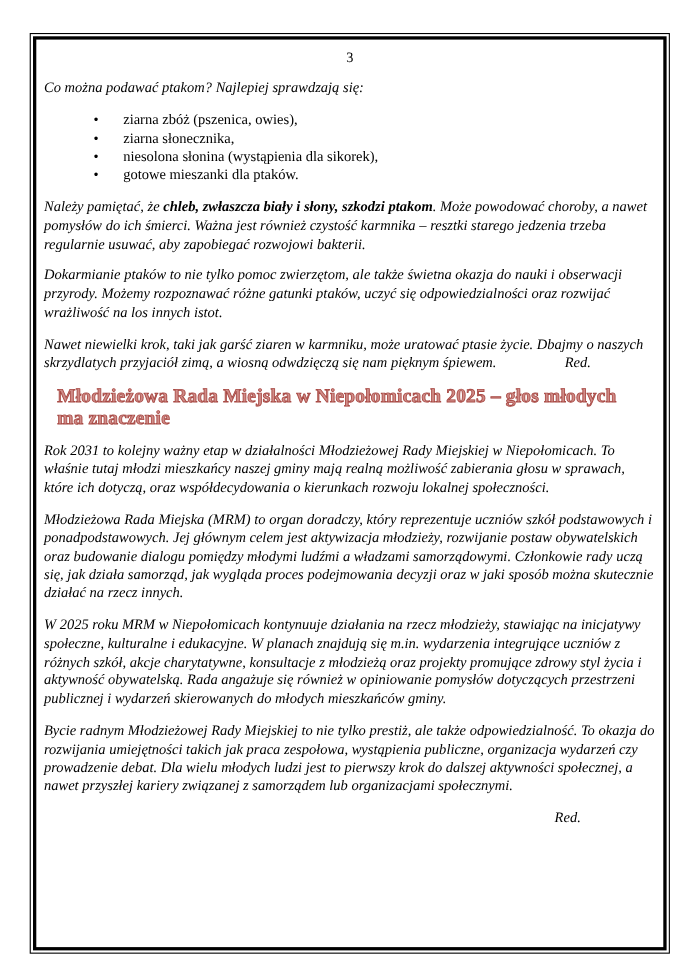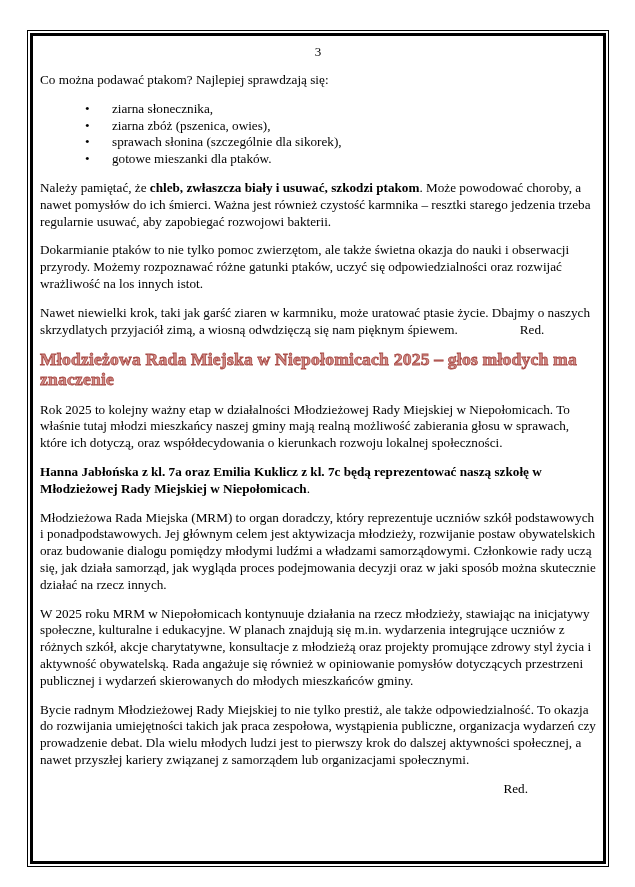"Co można podawać ptakom? Najlepiej" .para { font-style: none -> italic }
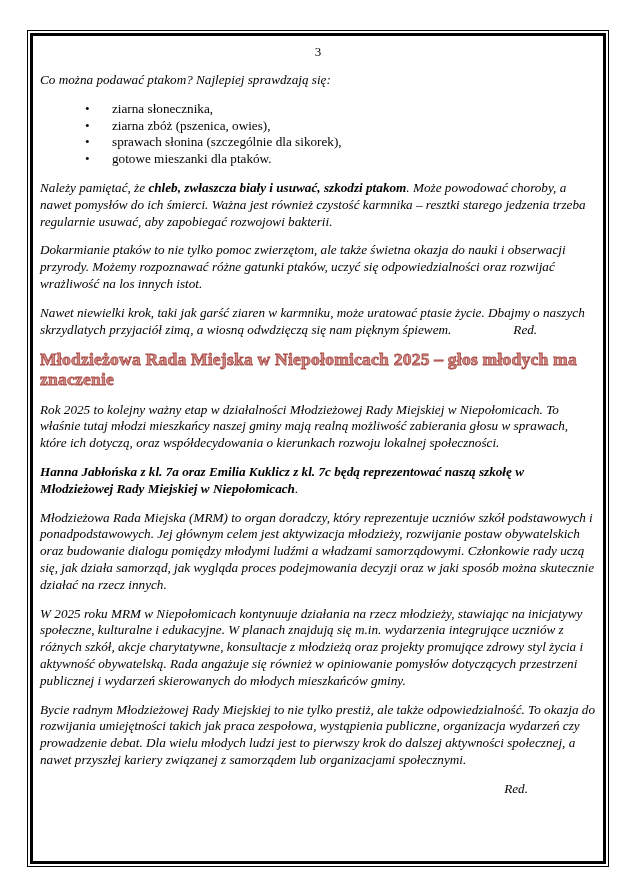"ziarna słonecznika," li { order: before "ziarna zbóż (pszenica, owies)," -> after "ziarna zbóż (pszenica, owies)," }
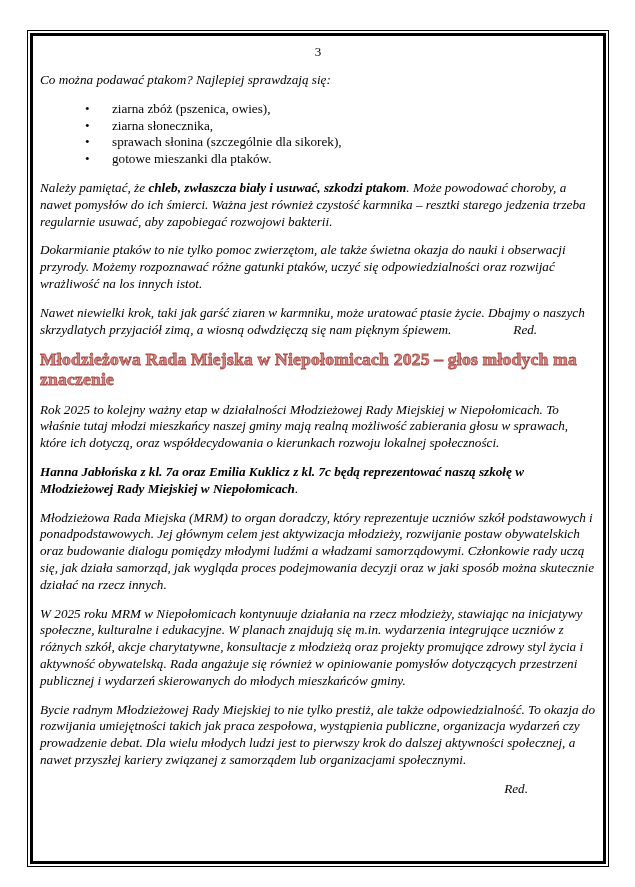"sprawach słonina (szczególnie dla" li { text: sprawach słonina (szczególnie -> niesolona słonina (wystąpienia }
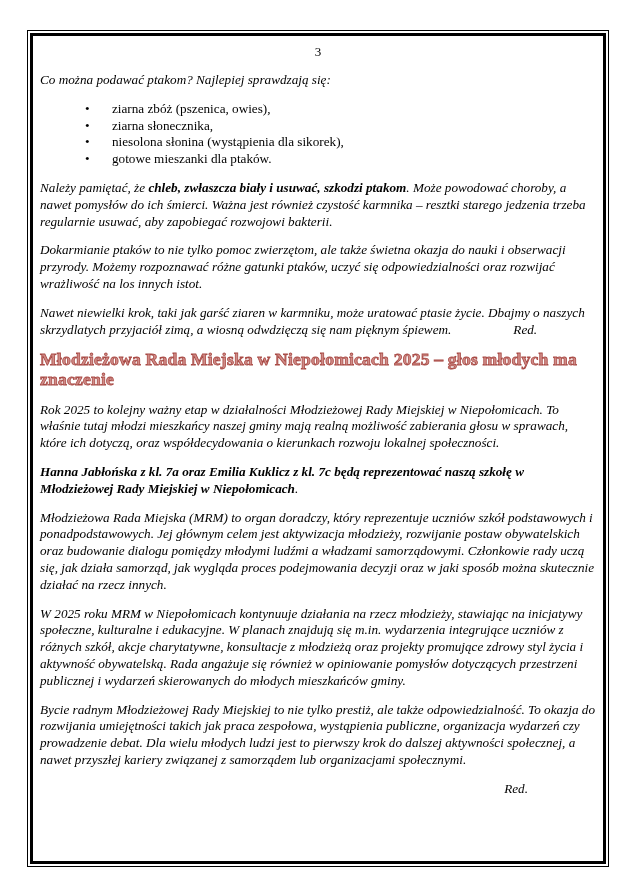"chleb, zwłaszcza biały i usuwać," span.bold { text: usuwać -> słony }
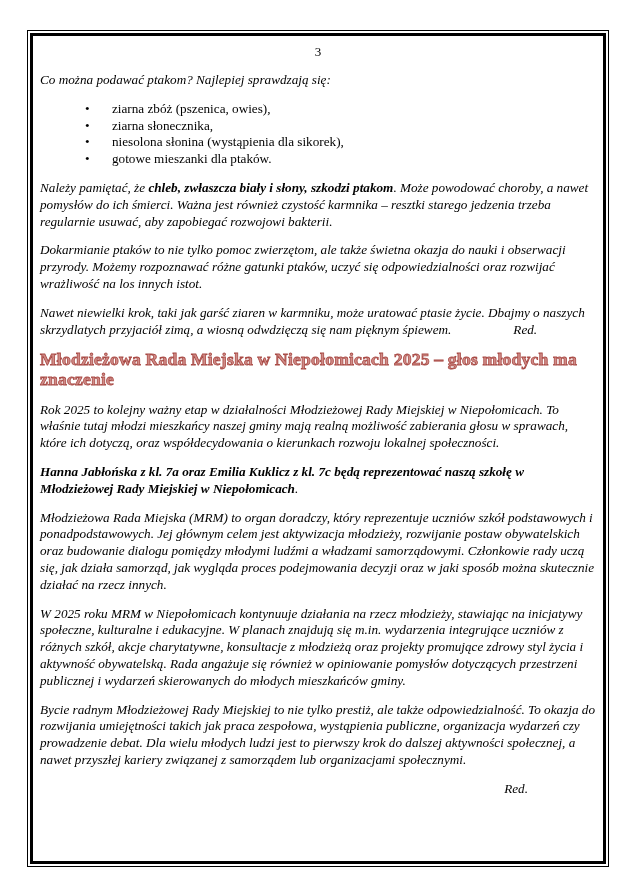"Młodzieżowa Rada Miejska w Niepołomicach" .heading { margin: 11px 0 -> 11px 12px }
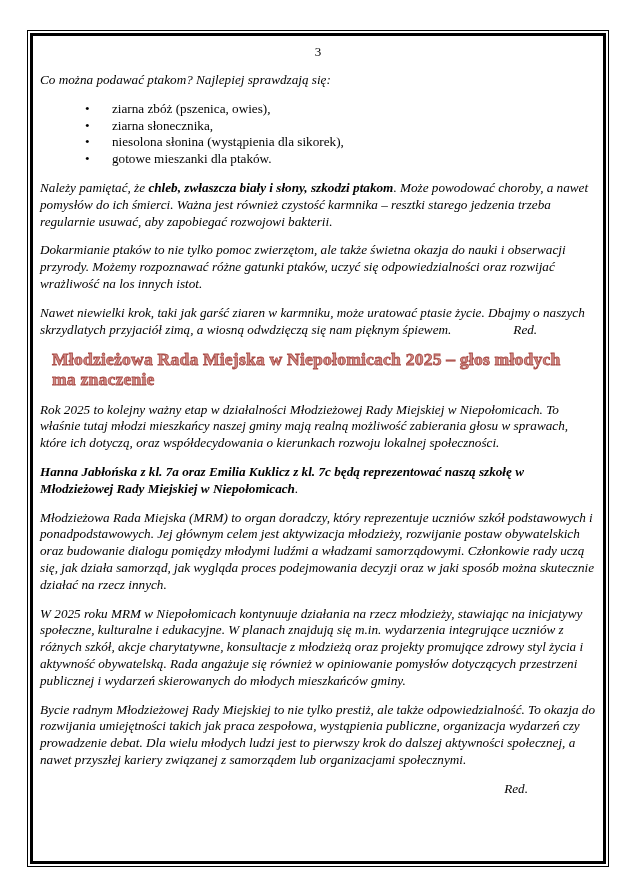"Rok 2025 to kolejny ważny" span { text: 2025 -> 2031 }
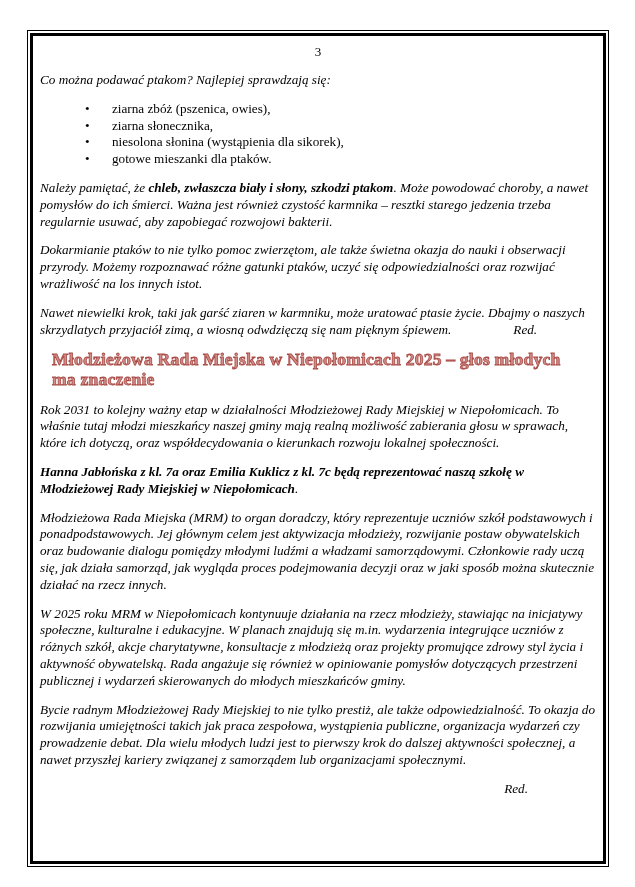"Hanna Jabłońska z kl. 7a" p.para { html: <p><span>Hanna Jabłońska z kl. 7a oraz Emilia Kuklicz z kl. 7c będą reprezentować naszą szkołę w Młodzieżowej Rady Miejskiej w Niepołomicach</span><span>.</span></p> -> none }
